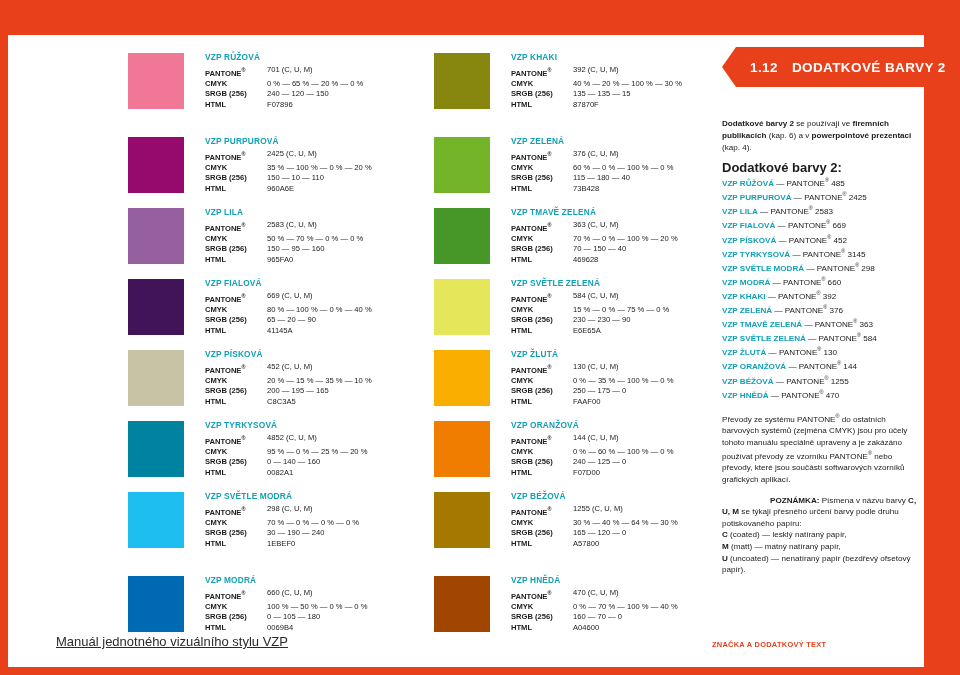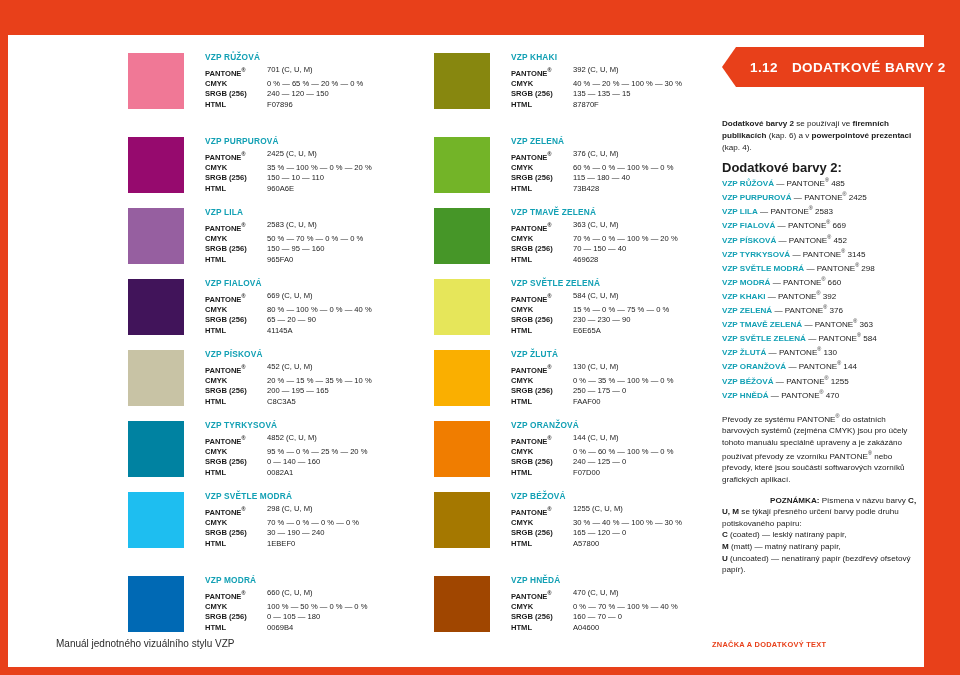"30 % — 40 %" span.spec-val { text: 100 -> 64 }
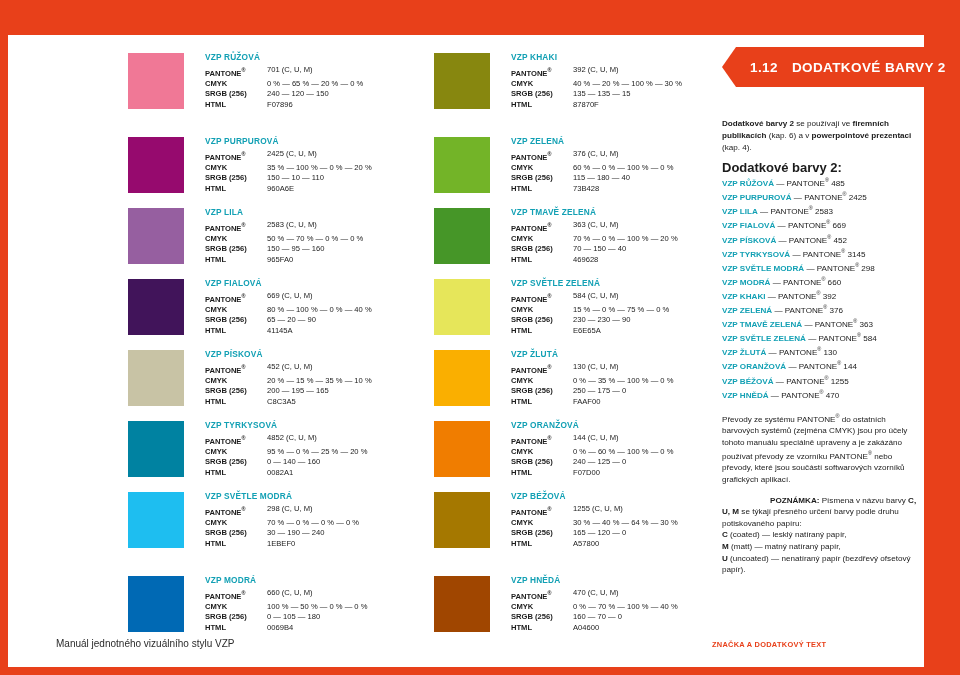"Manuál jednotného vizuálního stylu VZP" .footer-left { font-size: 10px -> 13px; text-decoration: none -> underline }
